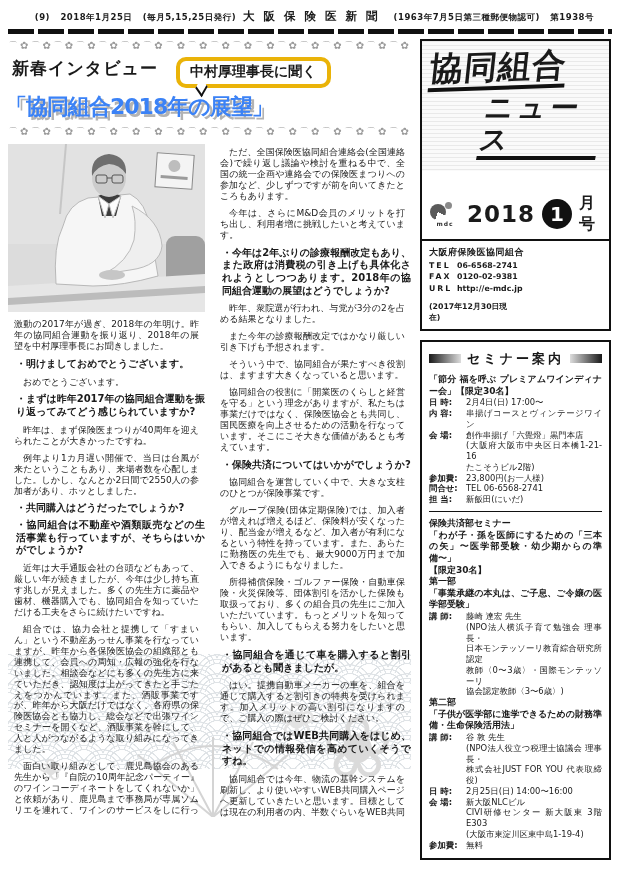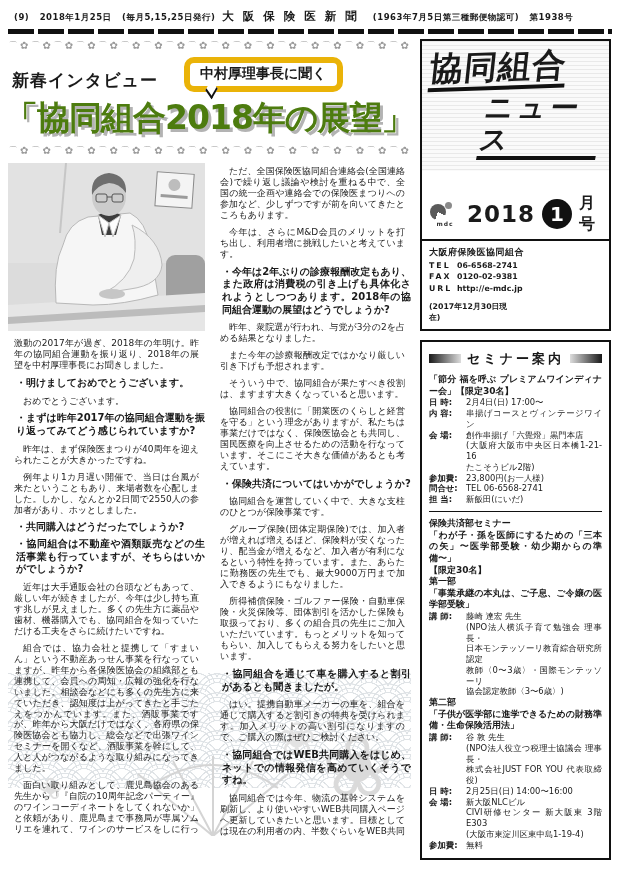"(9) 2018年1月25日 (毎月5,15,25日発行)" .top-strip { justify-content: flex-start -> flex-end }
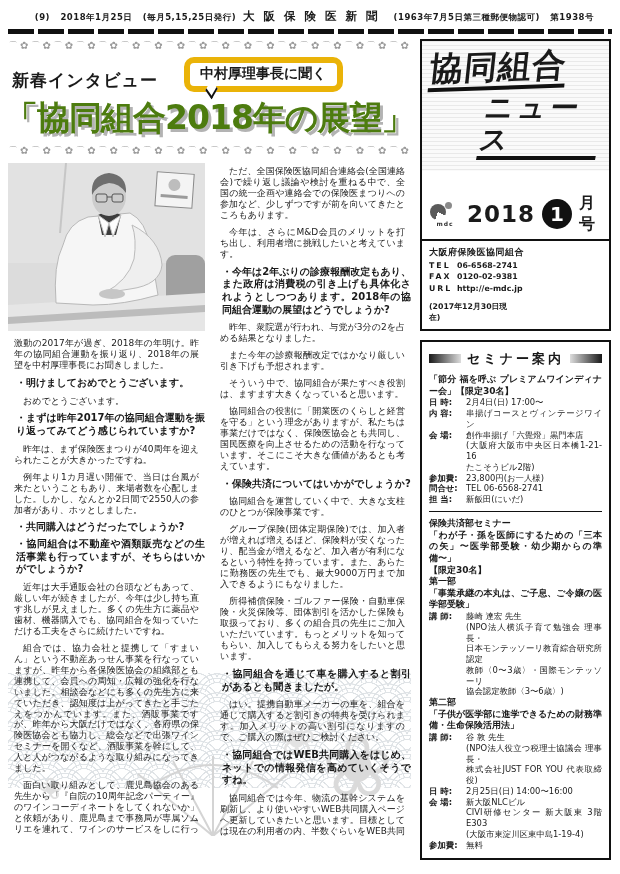"新春インタビュー" .kicker-row { align-items: flex-end -> flex-start; gap: 26px -> 18px }
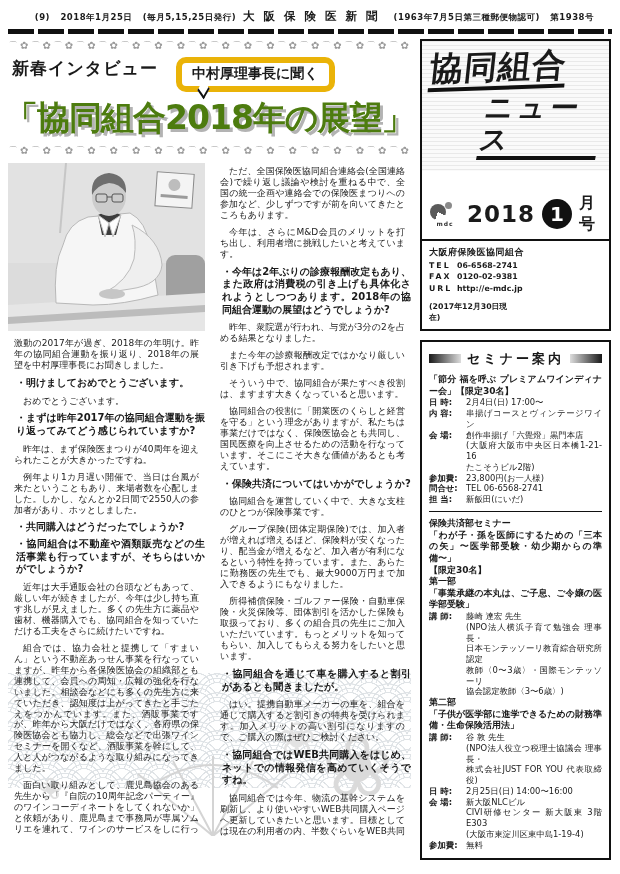"中村厚理事長に聞く" .balloon { border: 6px solid #eab308 -> 4px solid #eab308 }
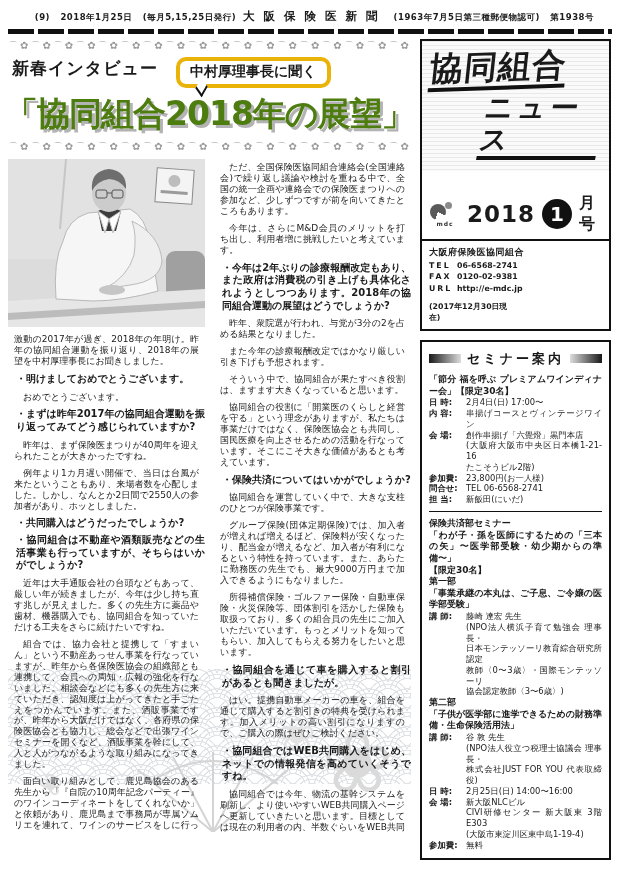"「協同組合2018年の展望」" .headline { color: #4d7c0f -> #3b82f6; font-size: 33px -> 22px }
